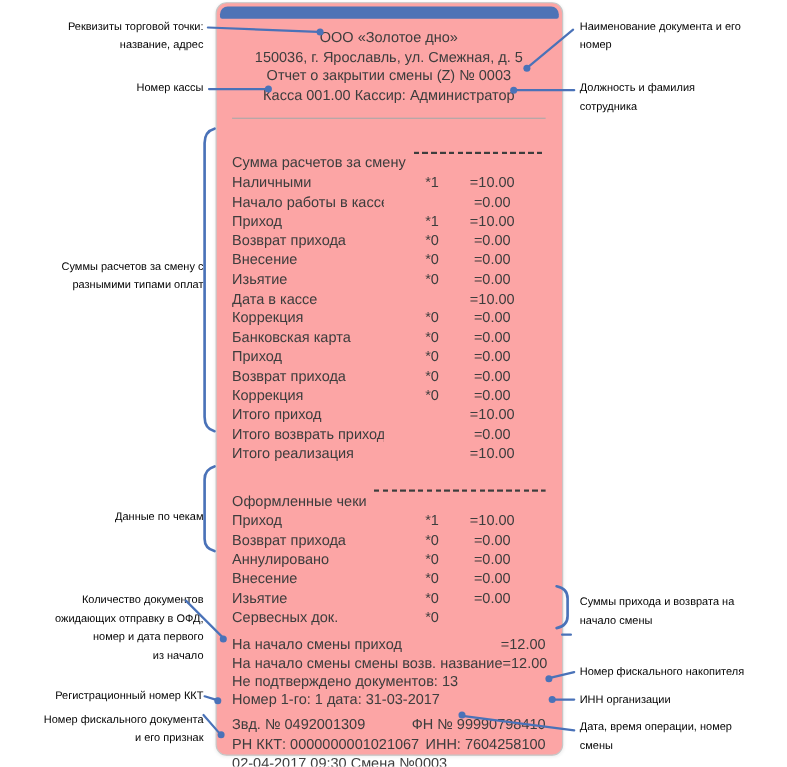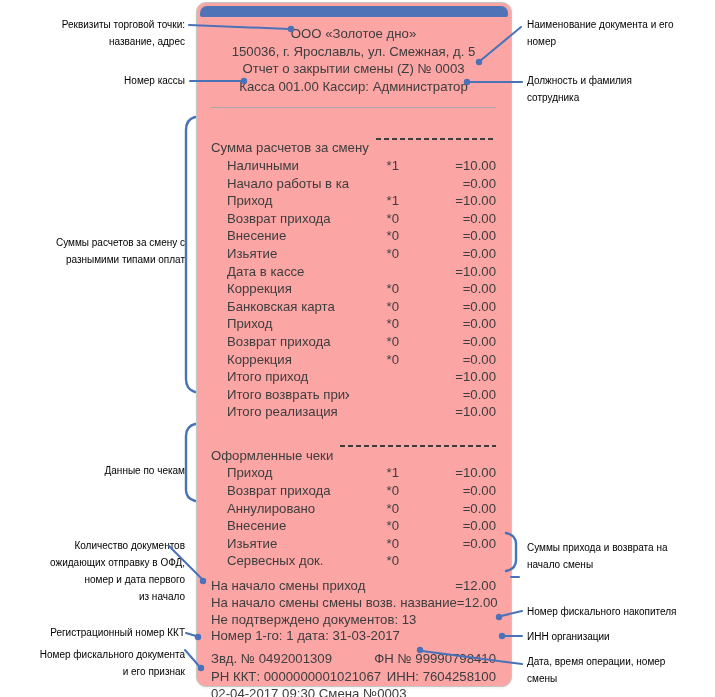"Наличными" .rrow .lbl { margin-left: 16px -> none }
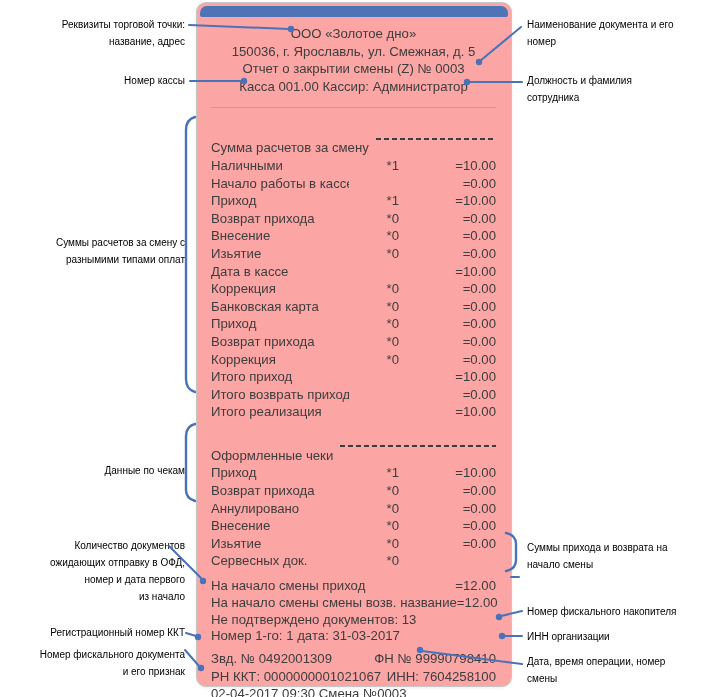"=10.00" .rrow .amt { text-align: right -> center }
